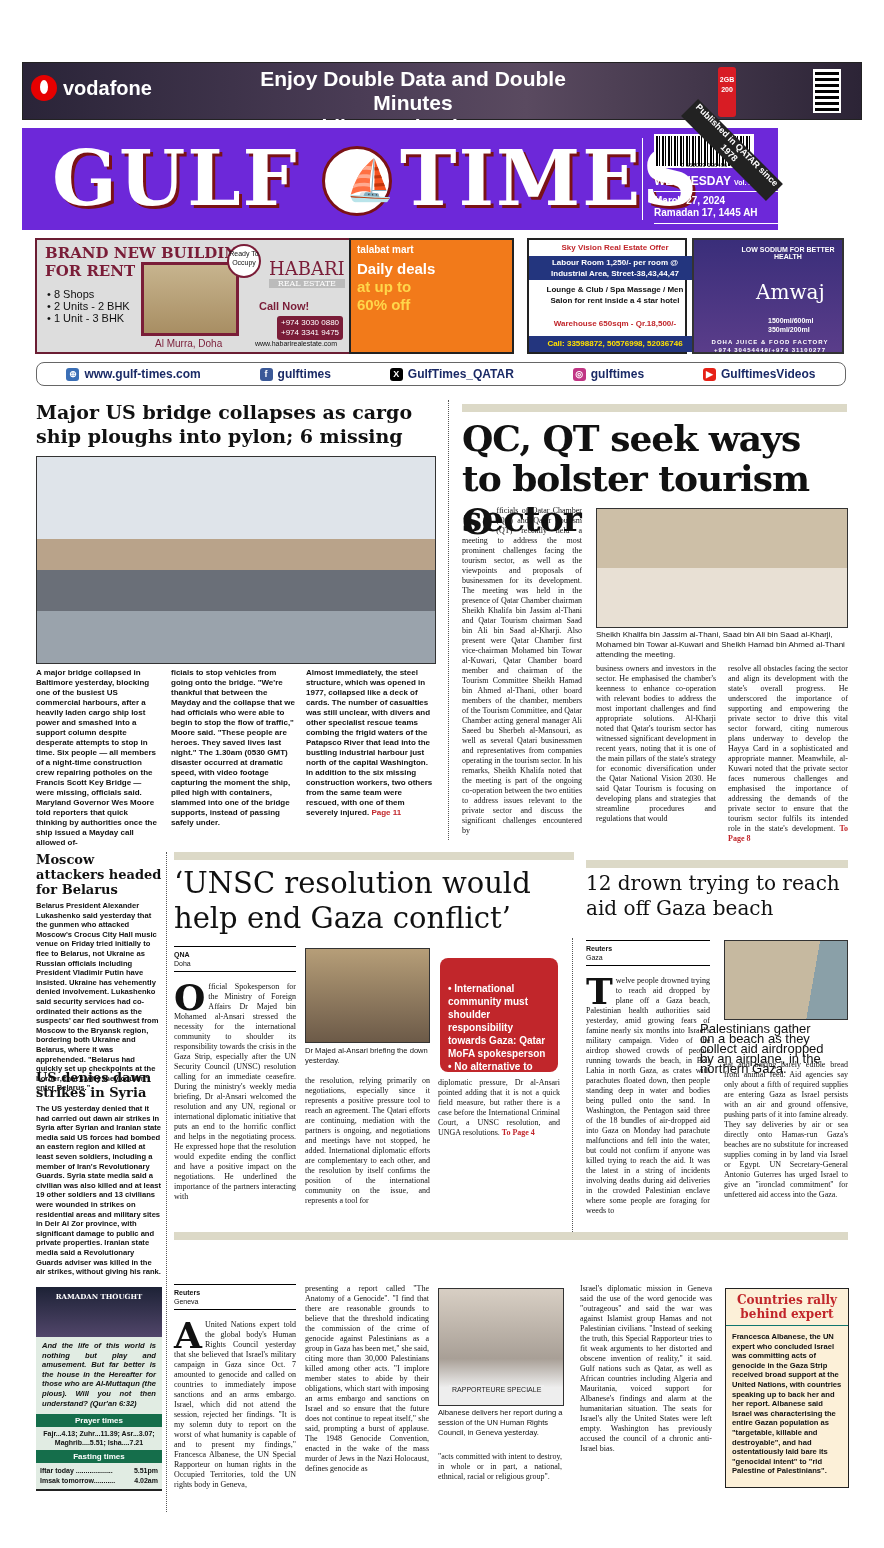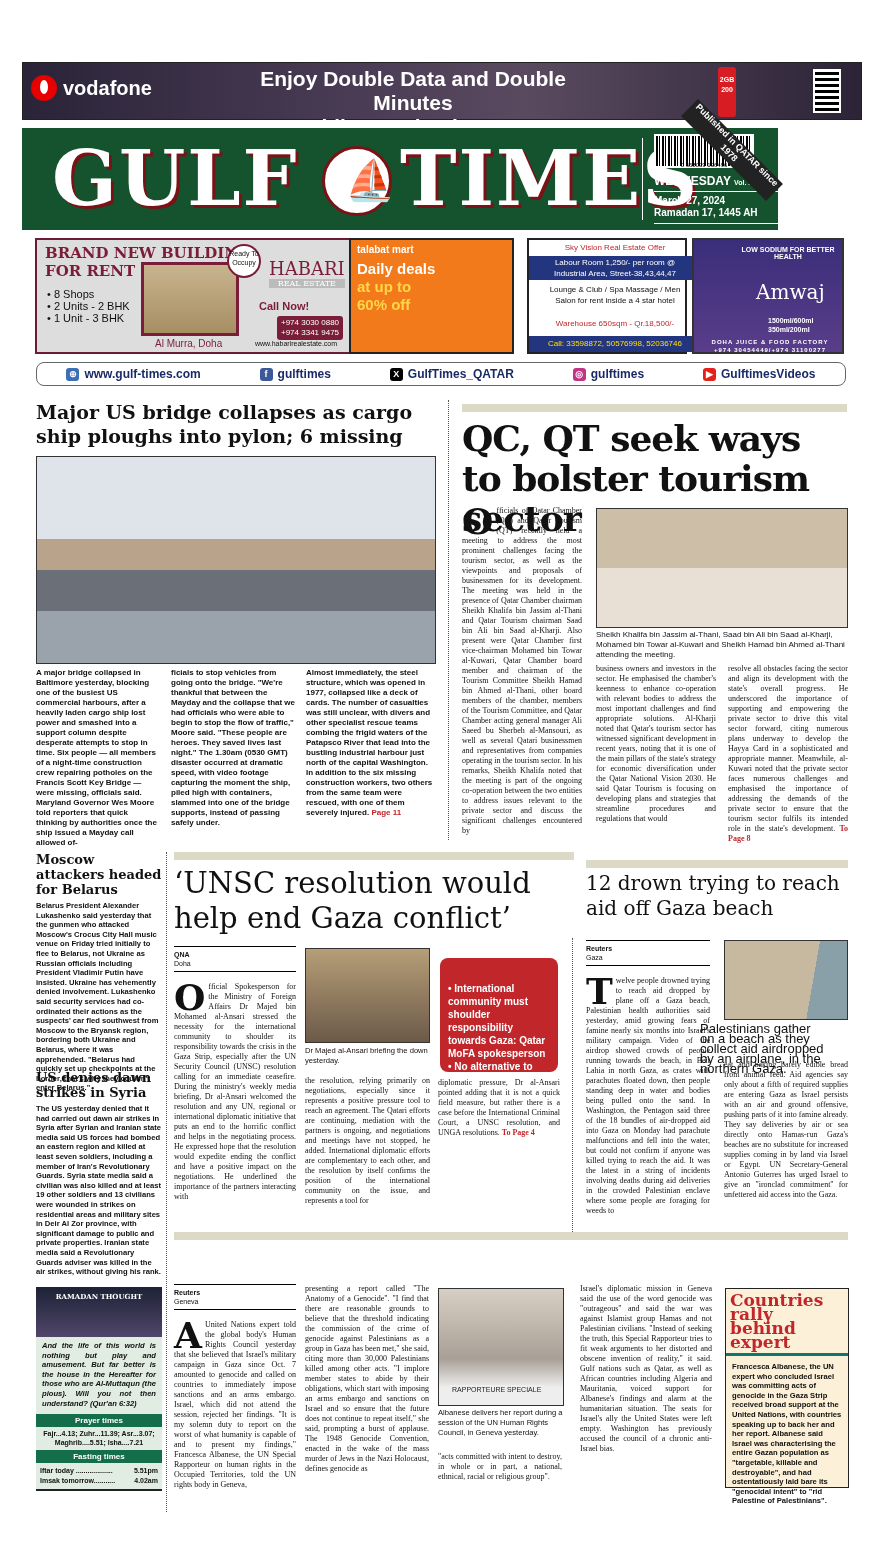"GULF" #mast { background: #14532d -> #6d28d9 }
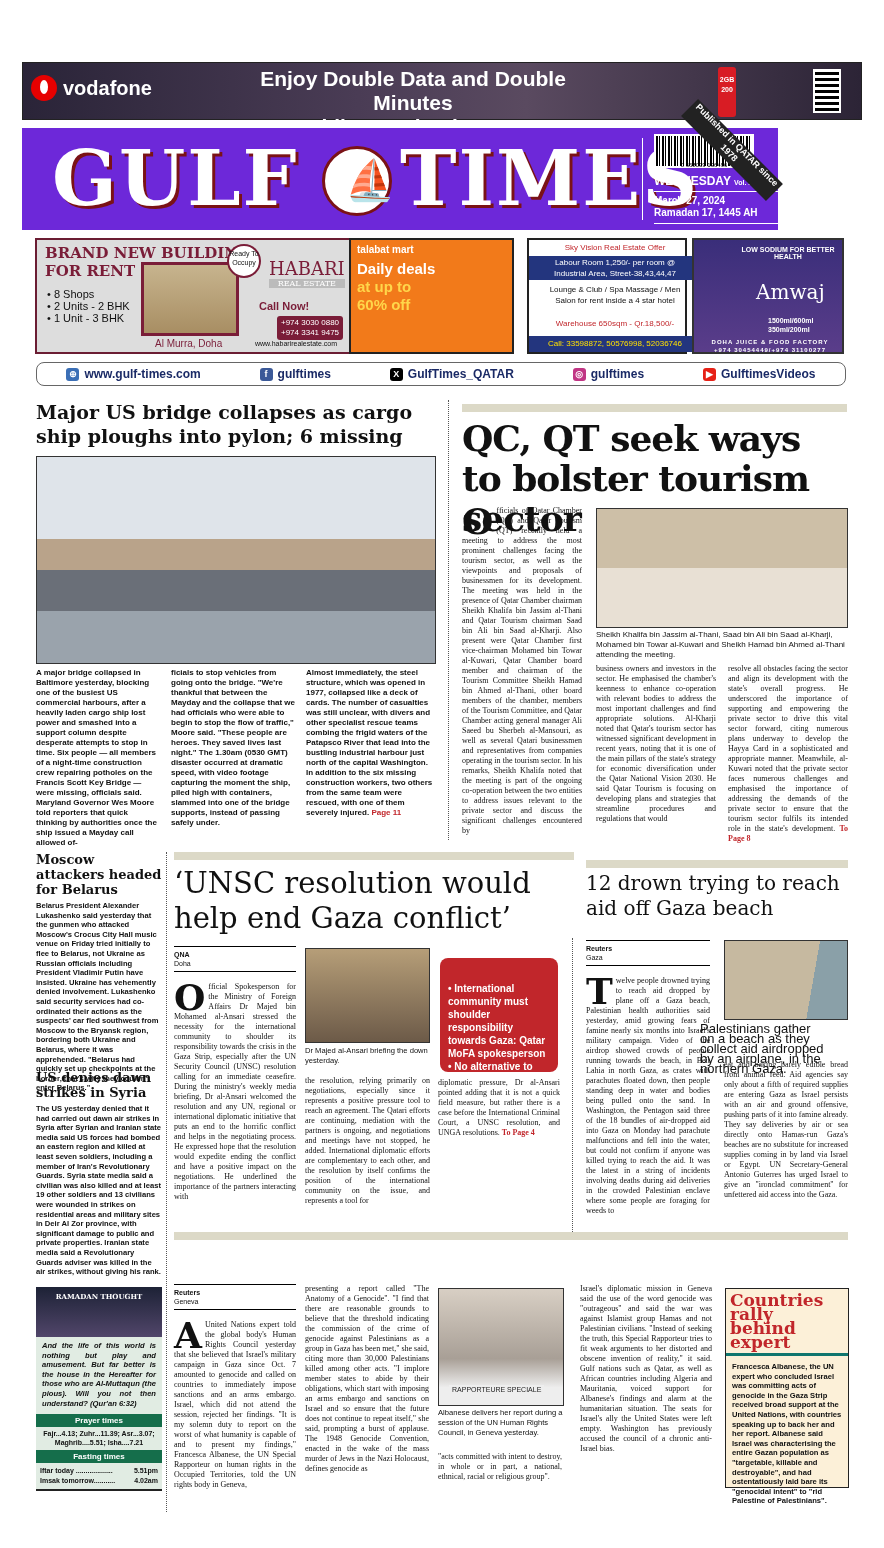"Sky Vision Real Estate Offer" #ad3 .row { font-weight: normal -> bold }
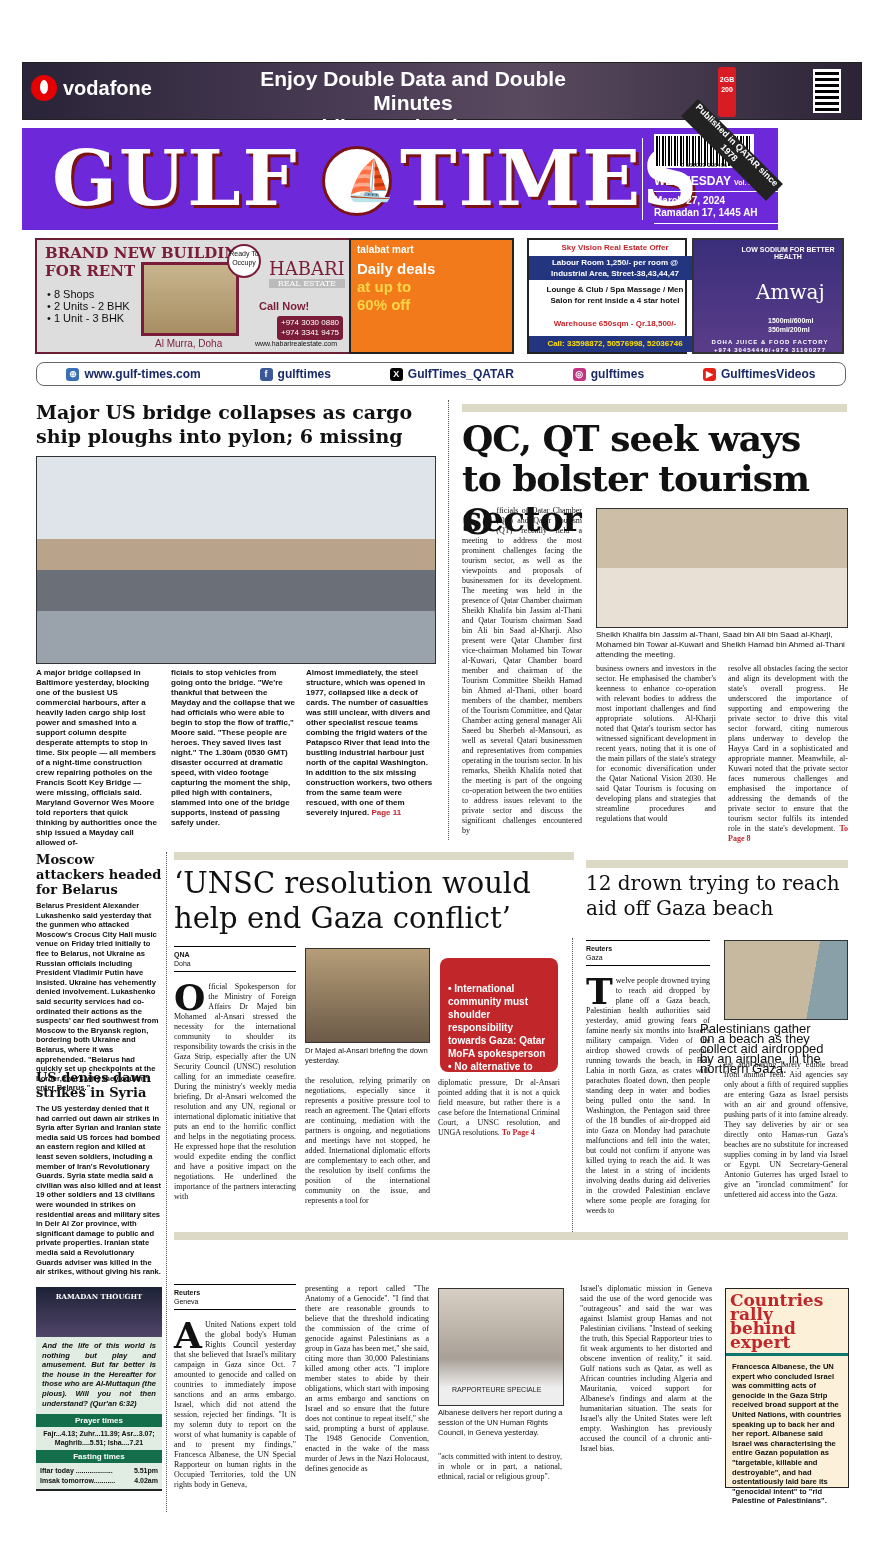"Countries rally behind expert" div.hl { border-bottom: 3px solid #0f766e -> 1px solid #0f766e; font-size: 17px -> 12px; text-align: none -> center }
